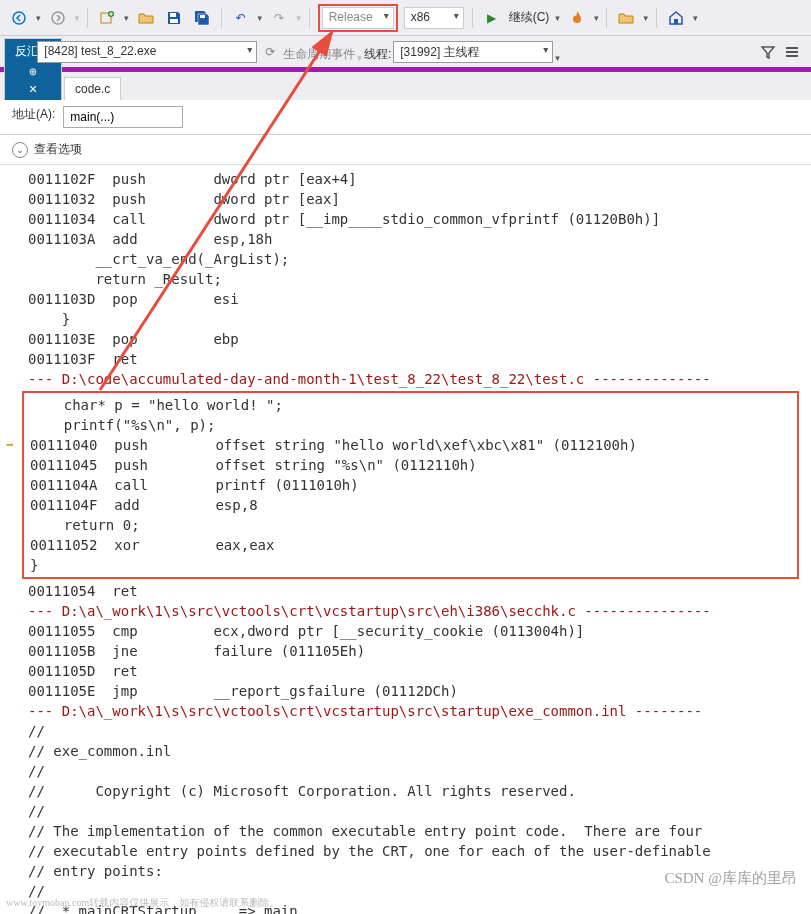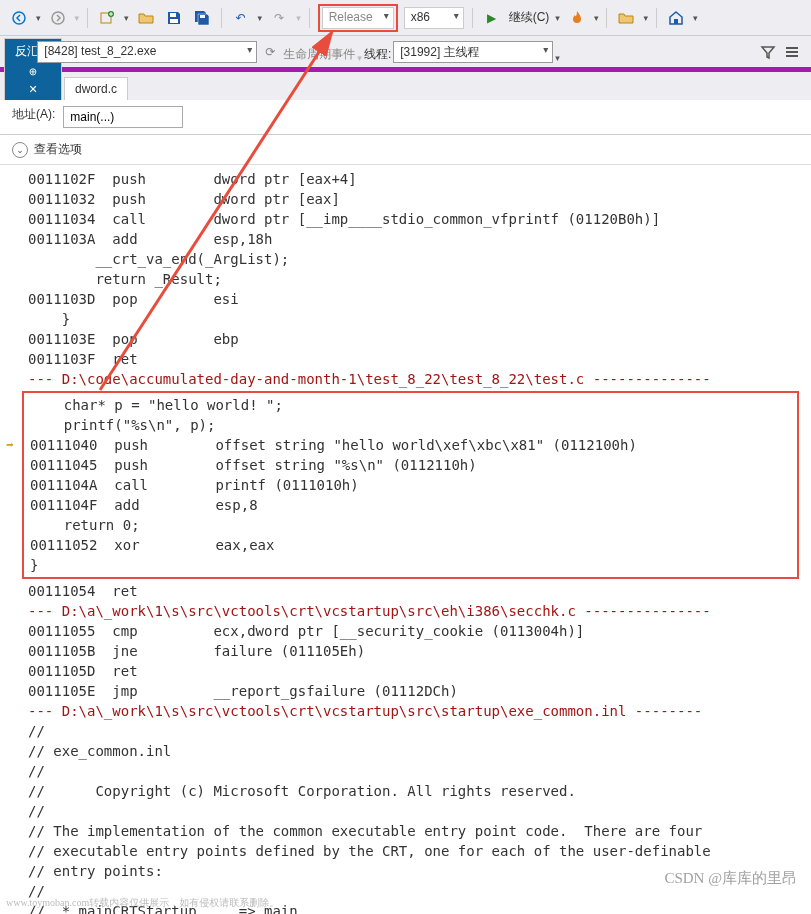"dword.c" span { text: dword.c -> code.c }
